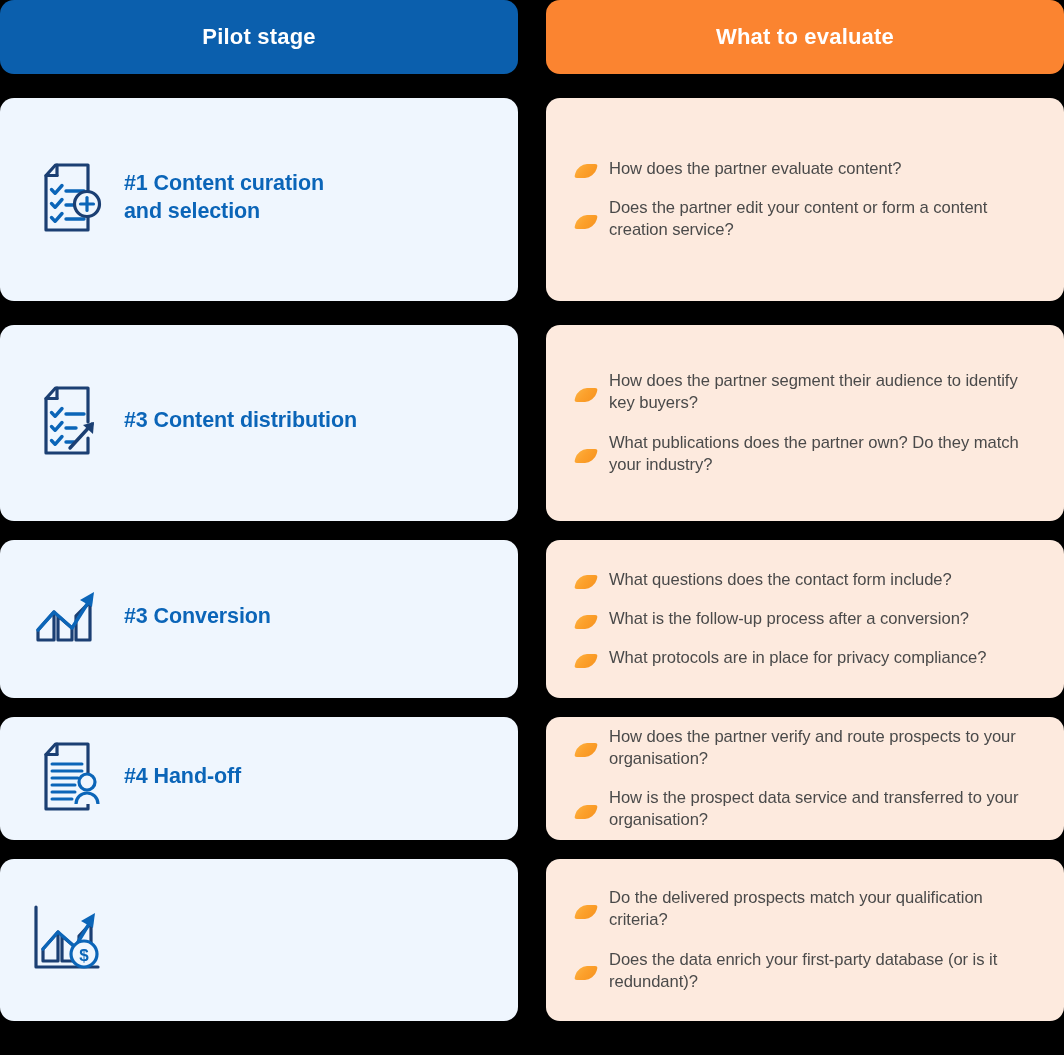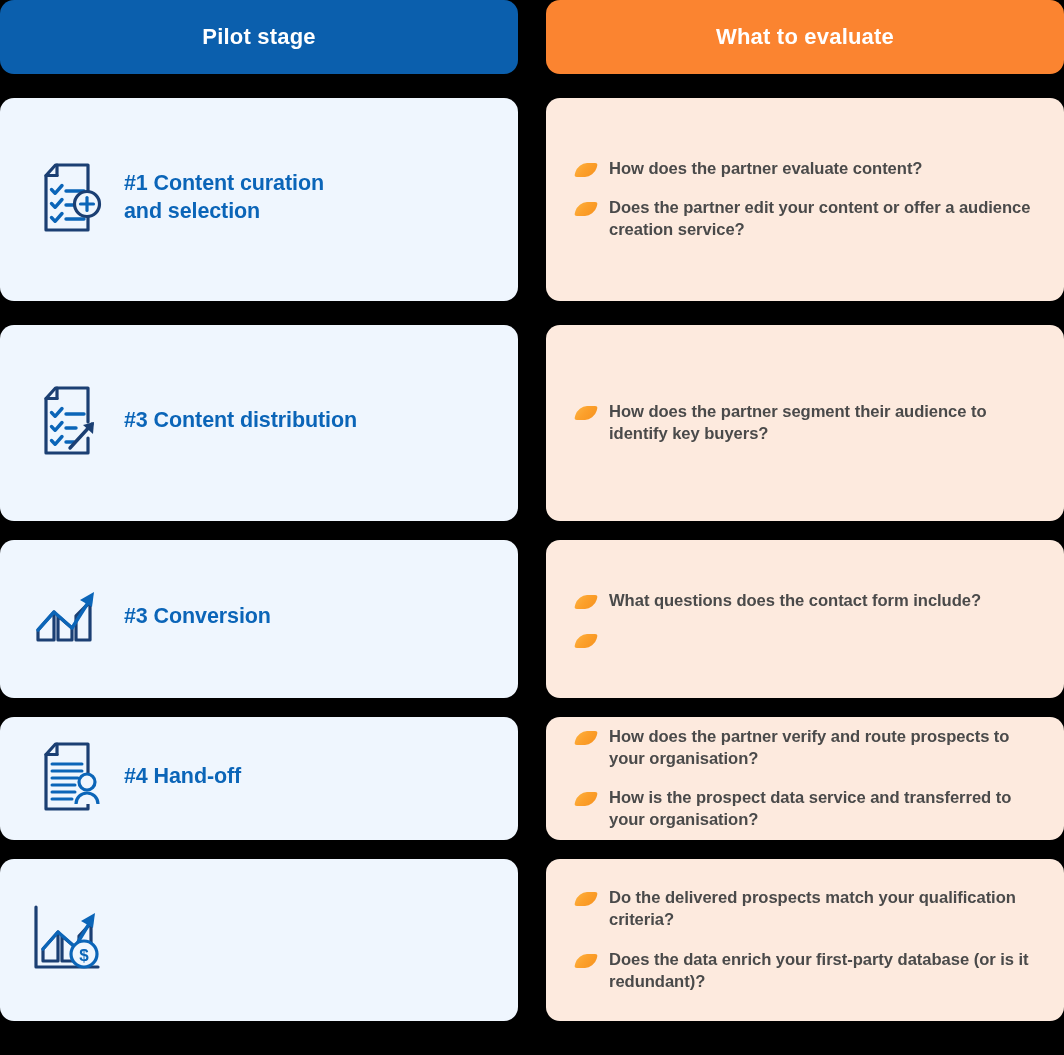"How does the partner evaluate" .eval-item { align-items: flex-start -> center; font-weight: bold -> none }
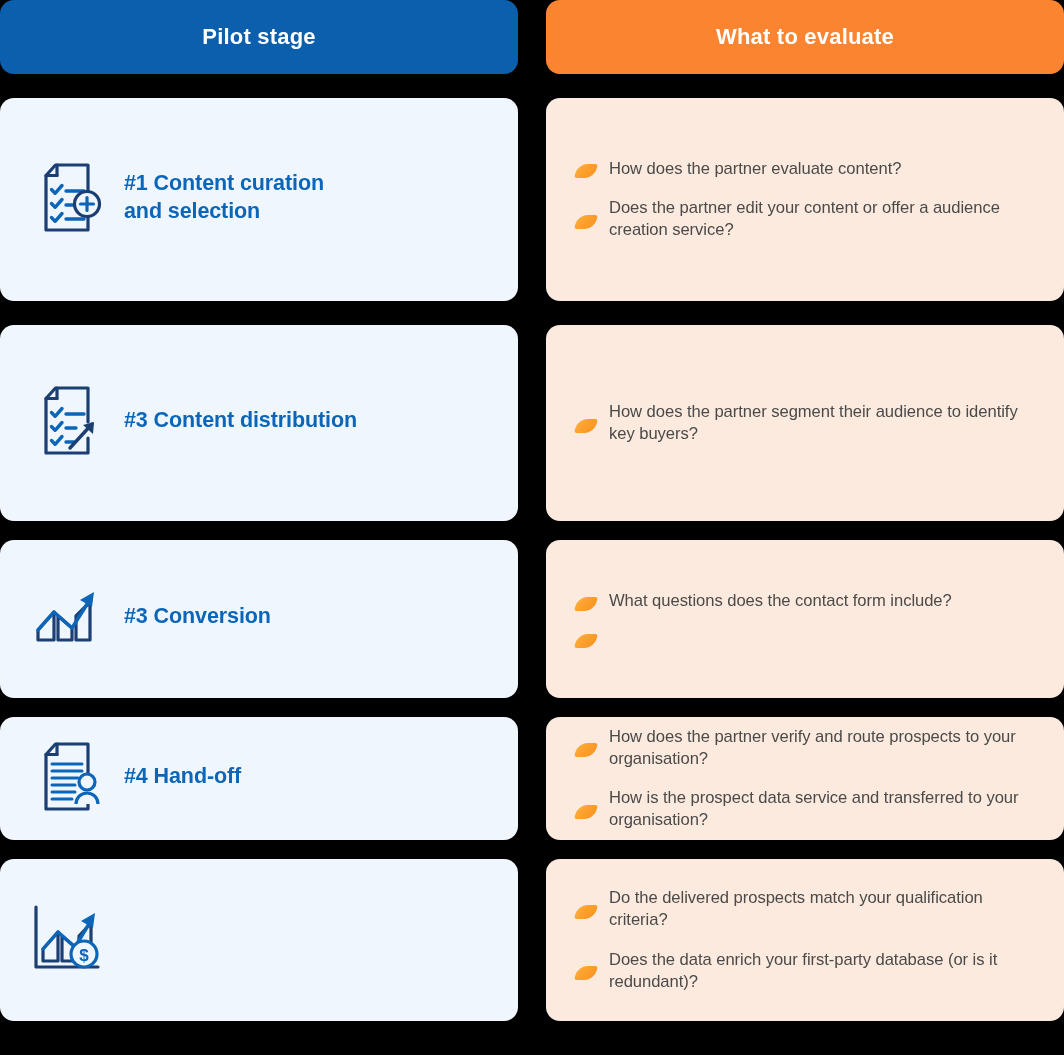"Does the partner edit your" span.eval-text { text: offer a audience -> form a content }
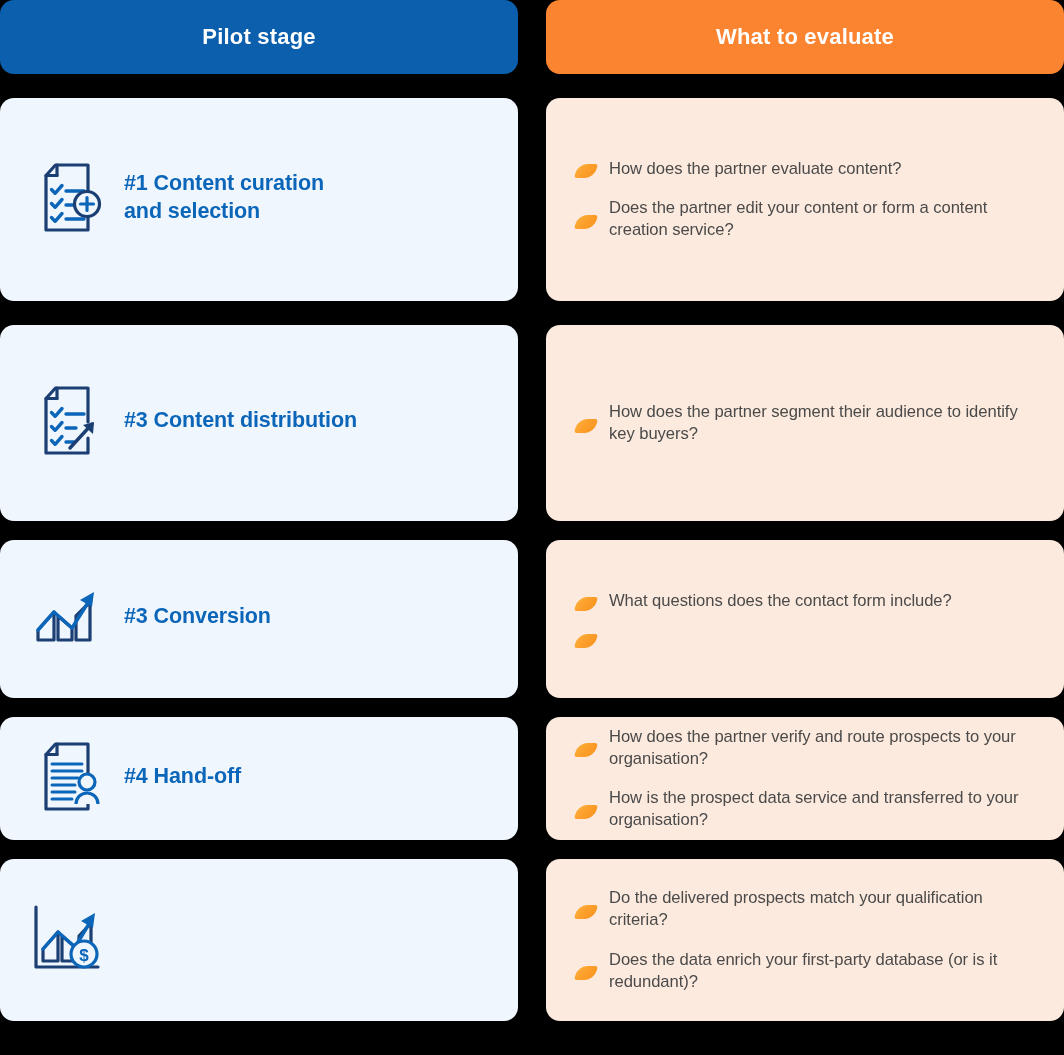"What publications does the partner" li.eval-item { html: none -> <li> <span></span> <span>What publications does the partner own? Do they match your industry?</span> </li> }
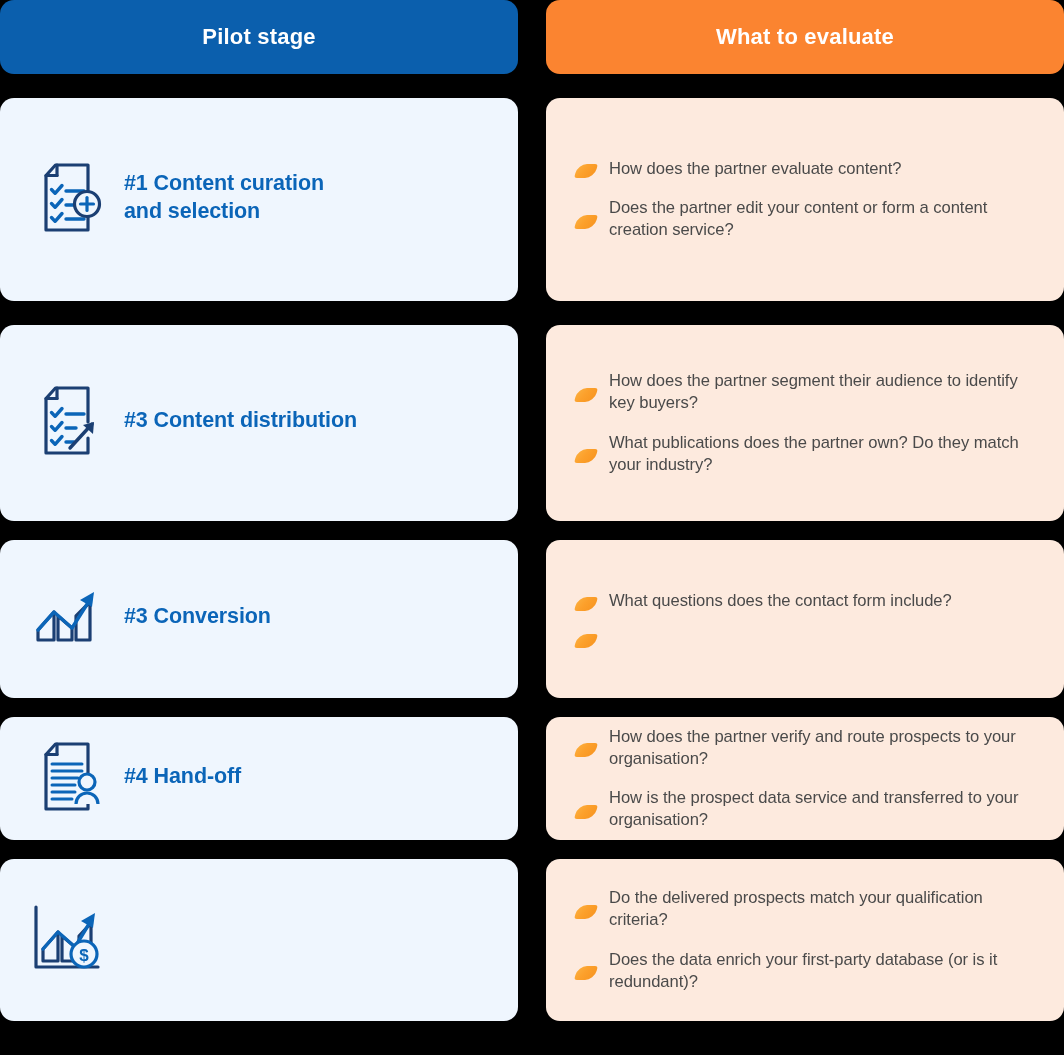"What is the follow-up process" span.eval-text { html: none -> <span>What is the follow-up process after a conversion?</span> }
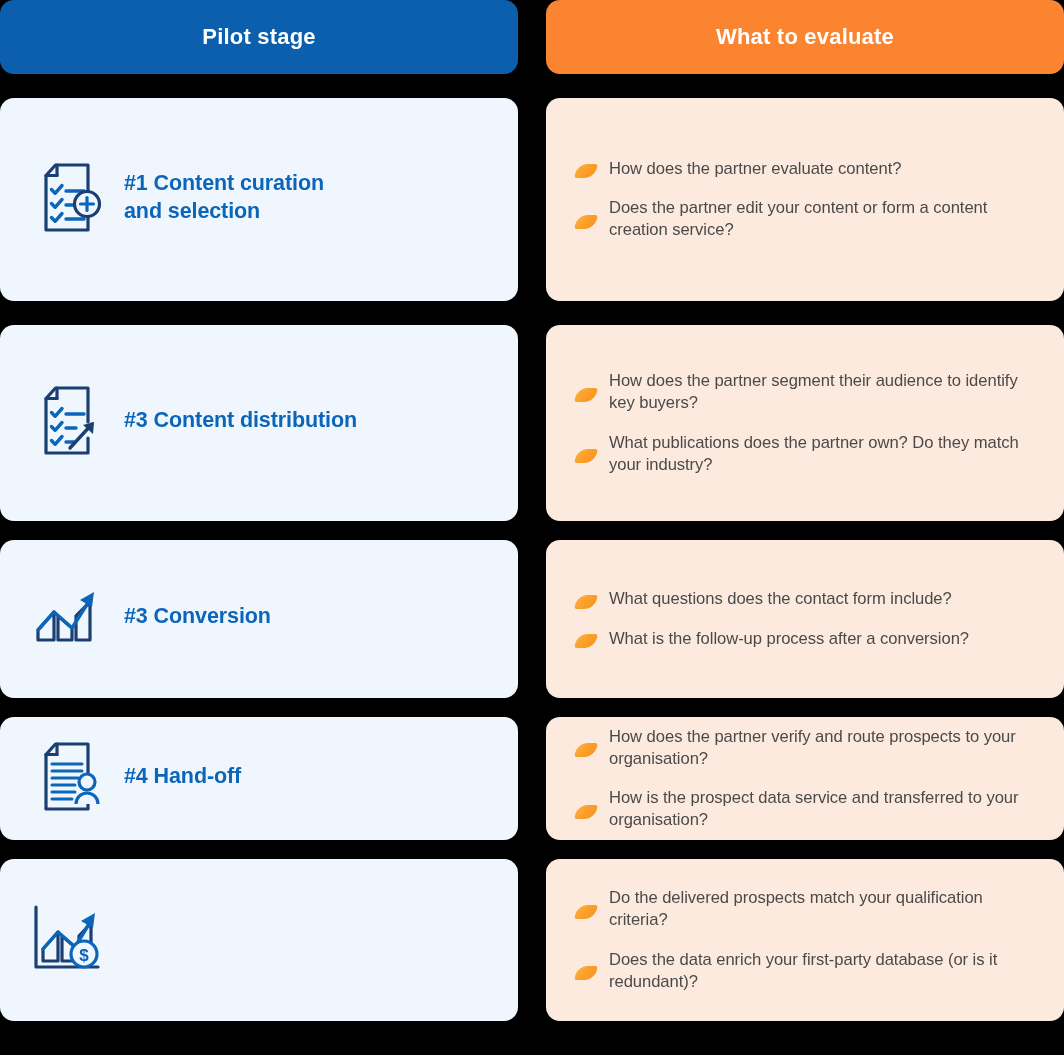"What protocols are in place" li.eval-item { html: none -> <li> <span></span> <span>What protocols are in place for privacy compliance?</span> </li> }
